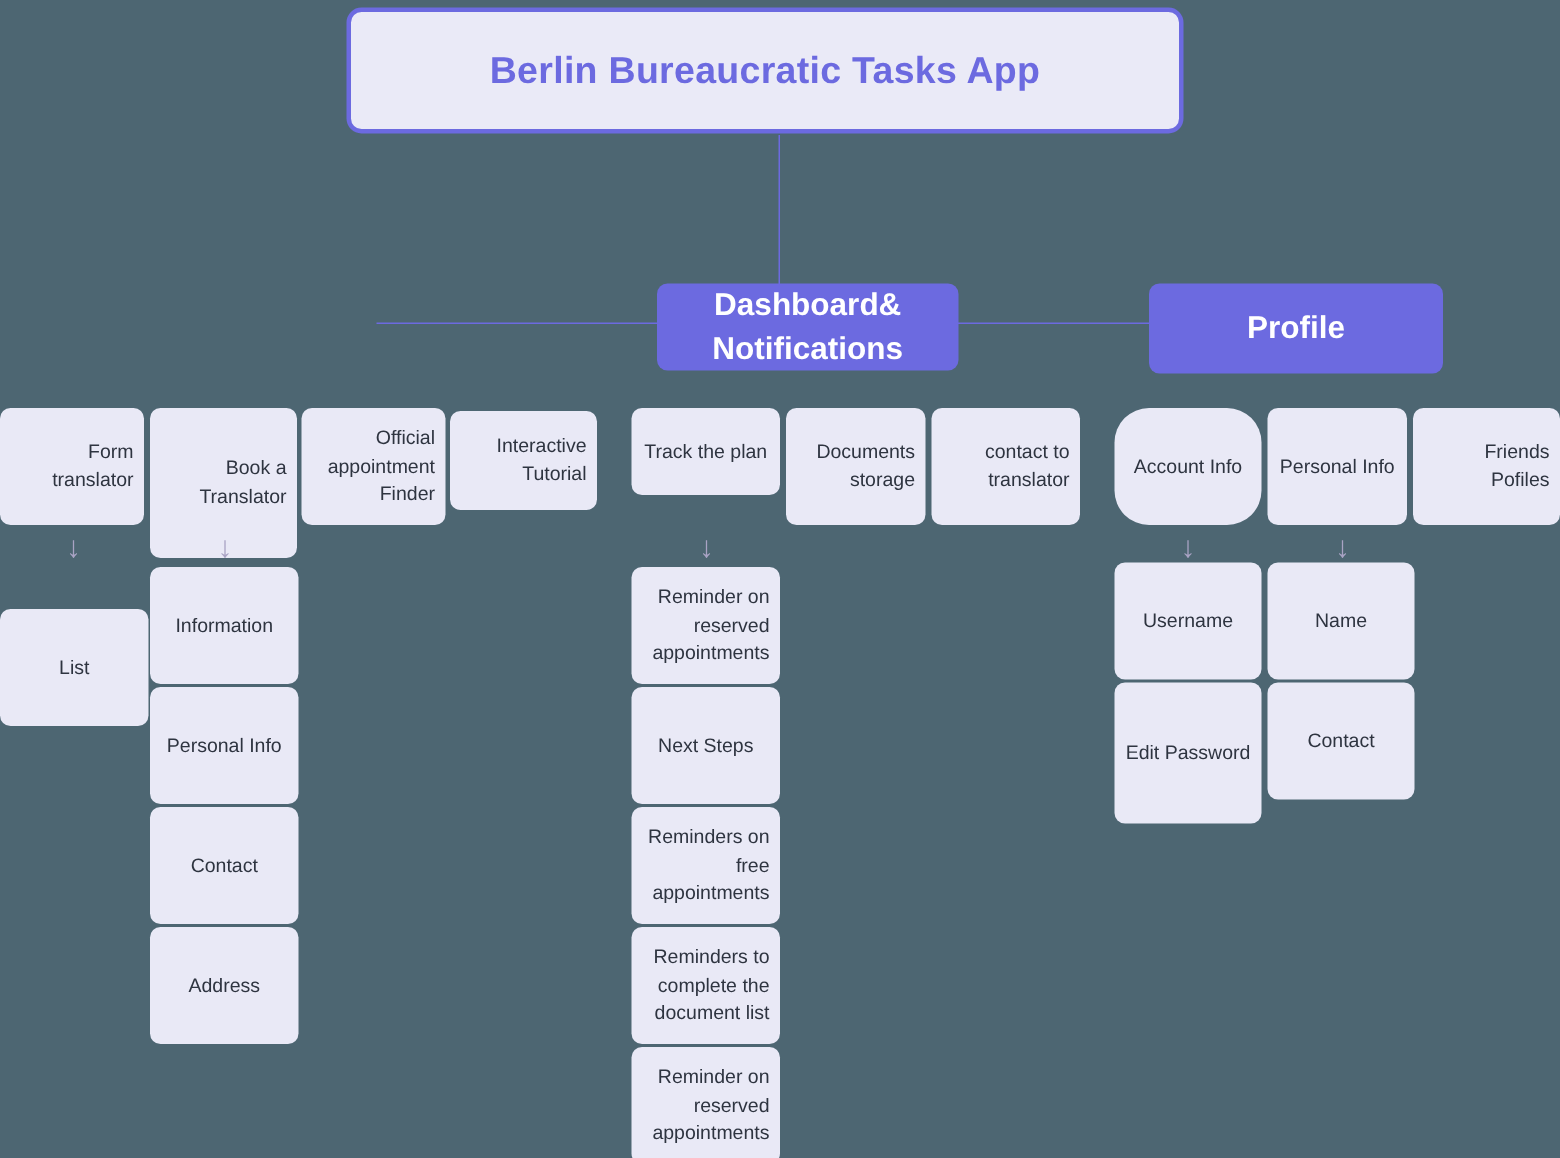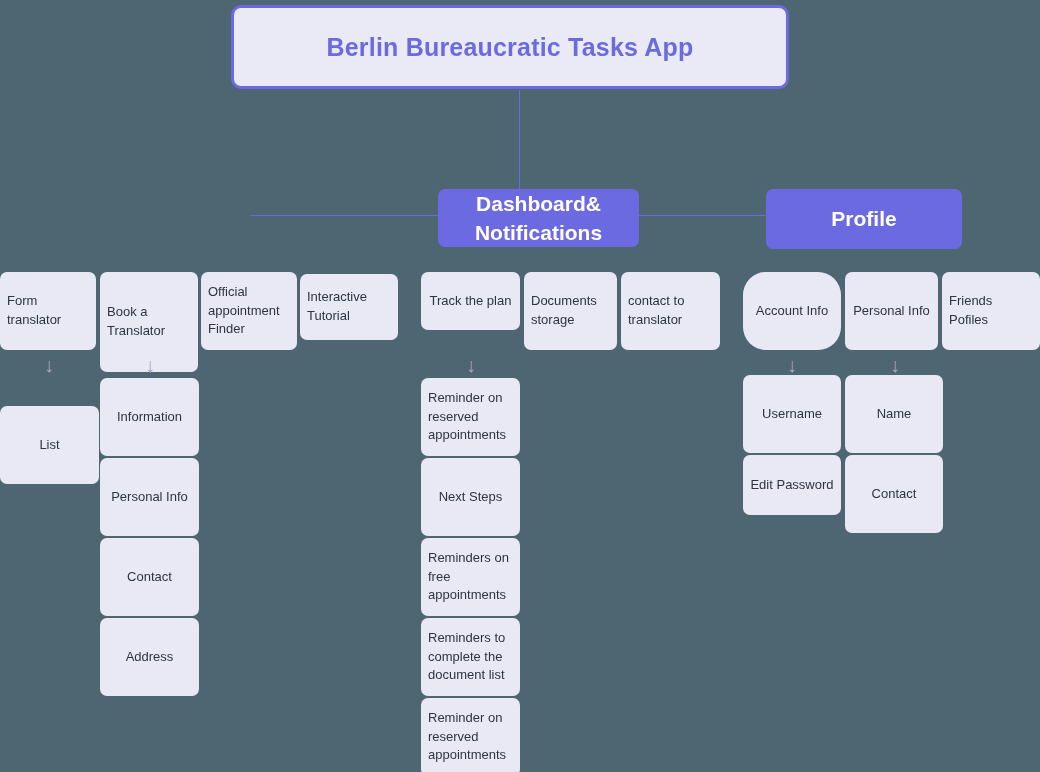"Berlin Bureaucratic Tasks App" .node { text-align: left -> right }
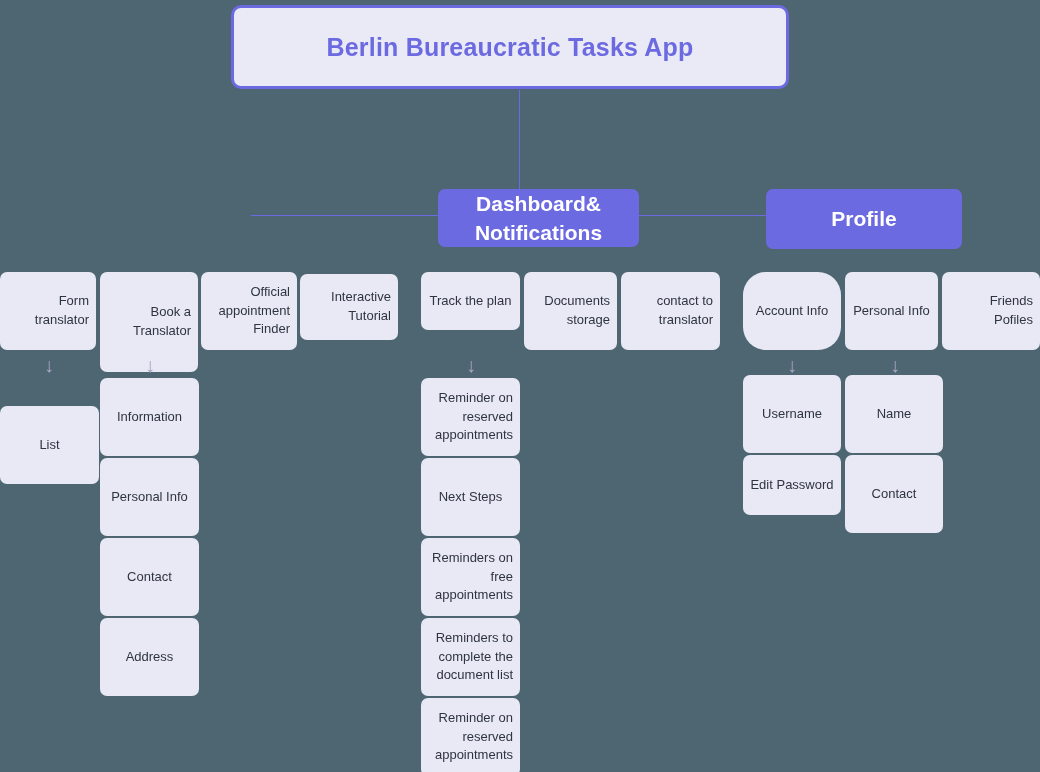"Edit Password" div.node { height: 60px -> 94px }
